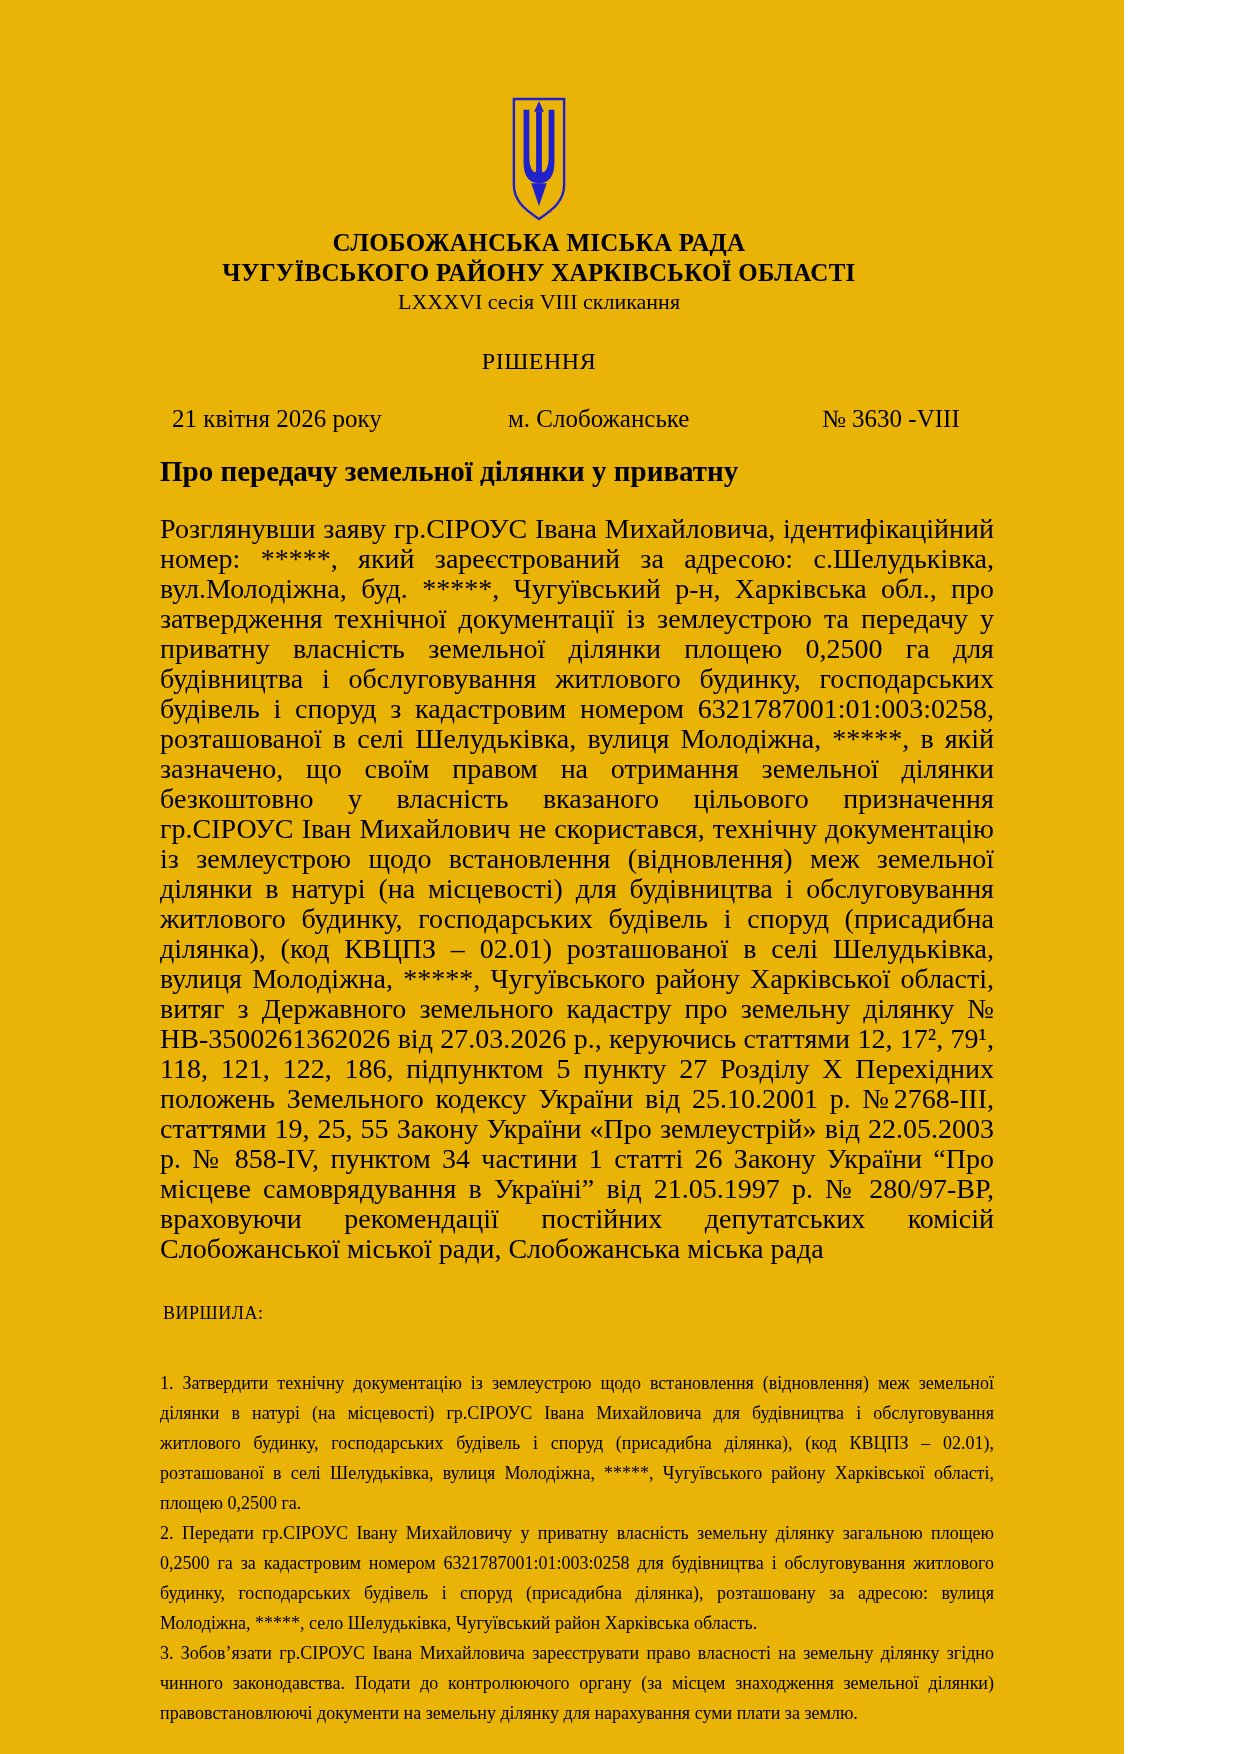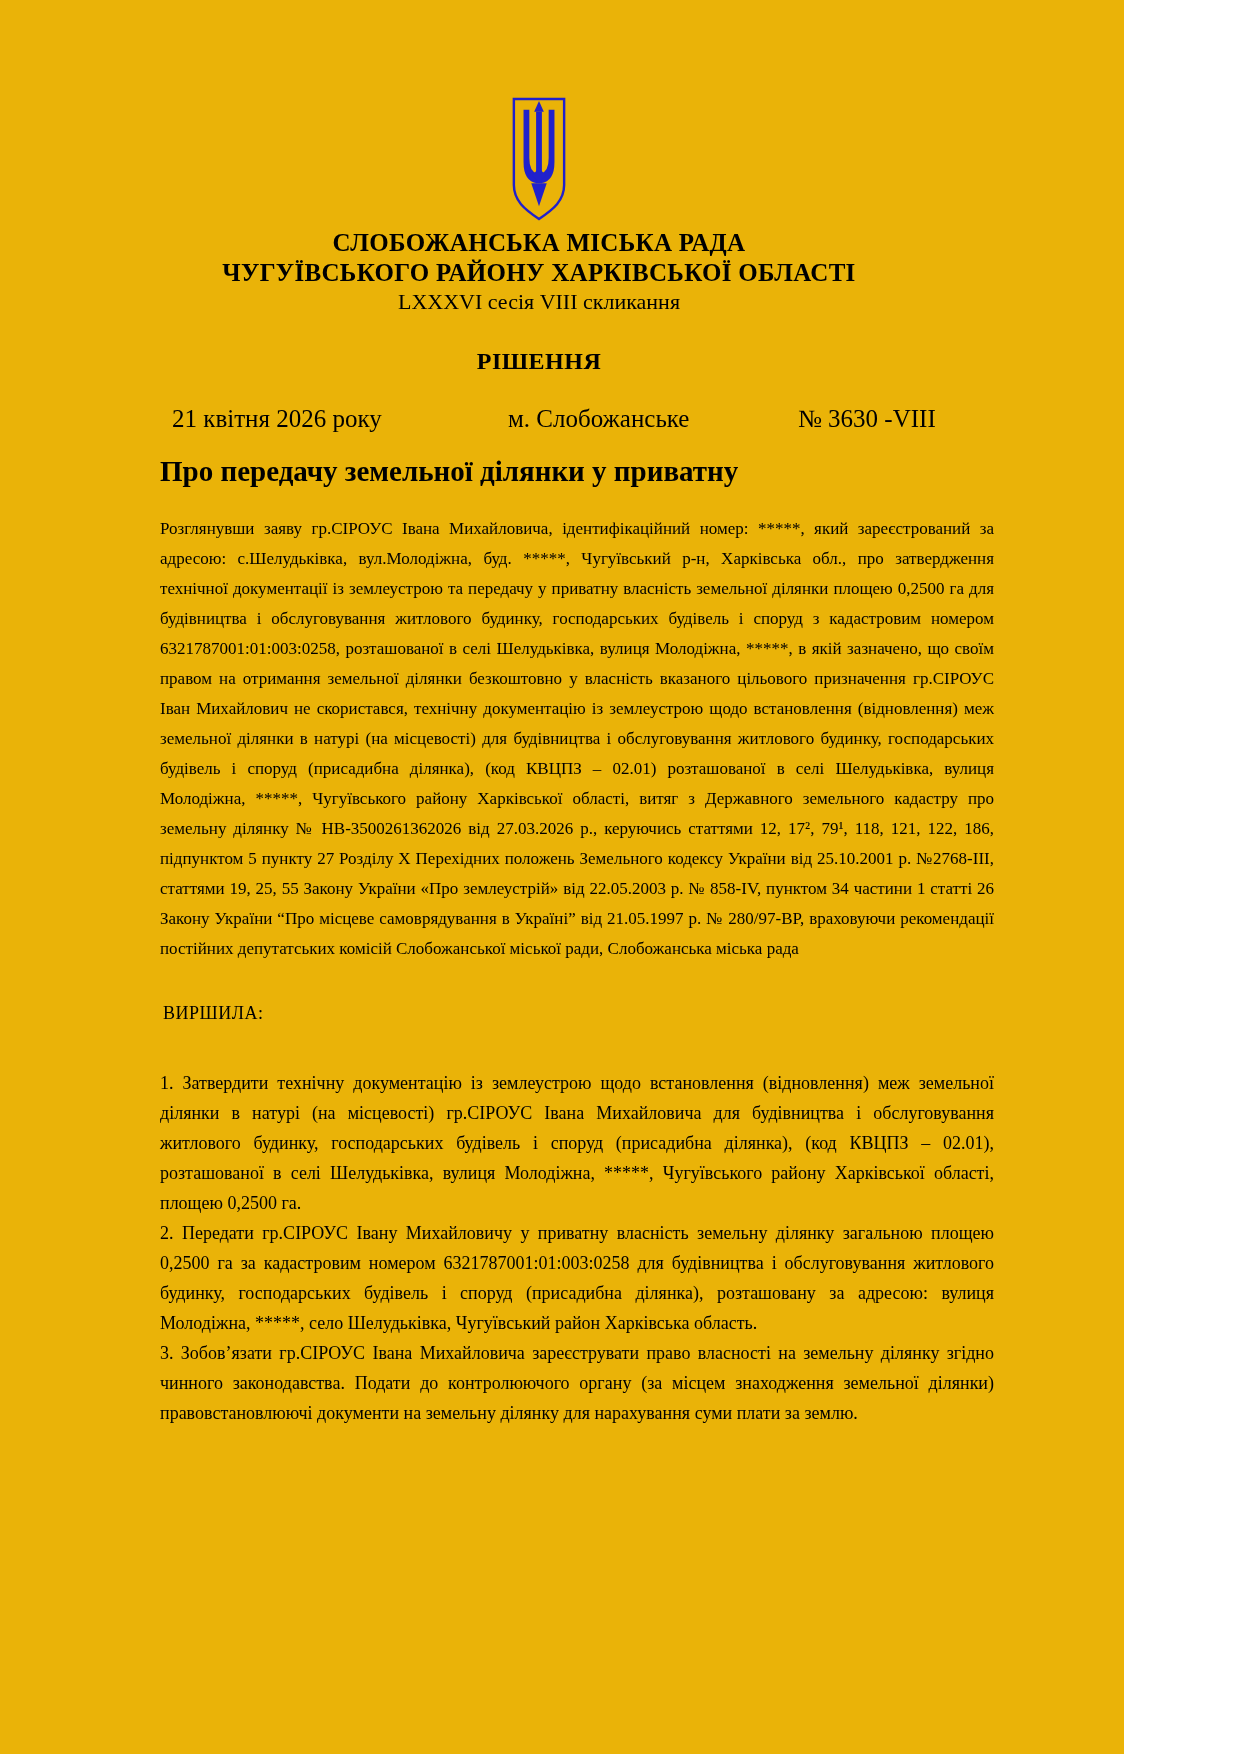"РІШЕННЯ" .doc-type { font-weight: bold -> normal }
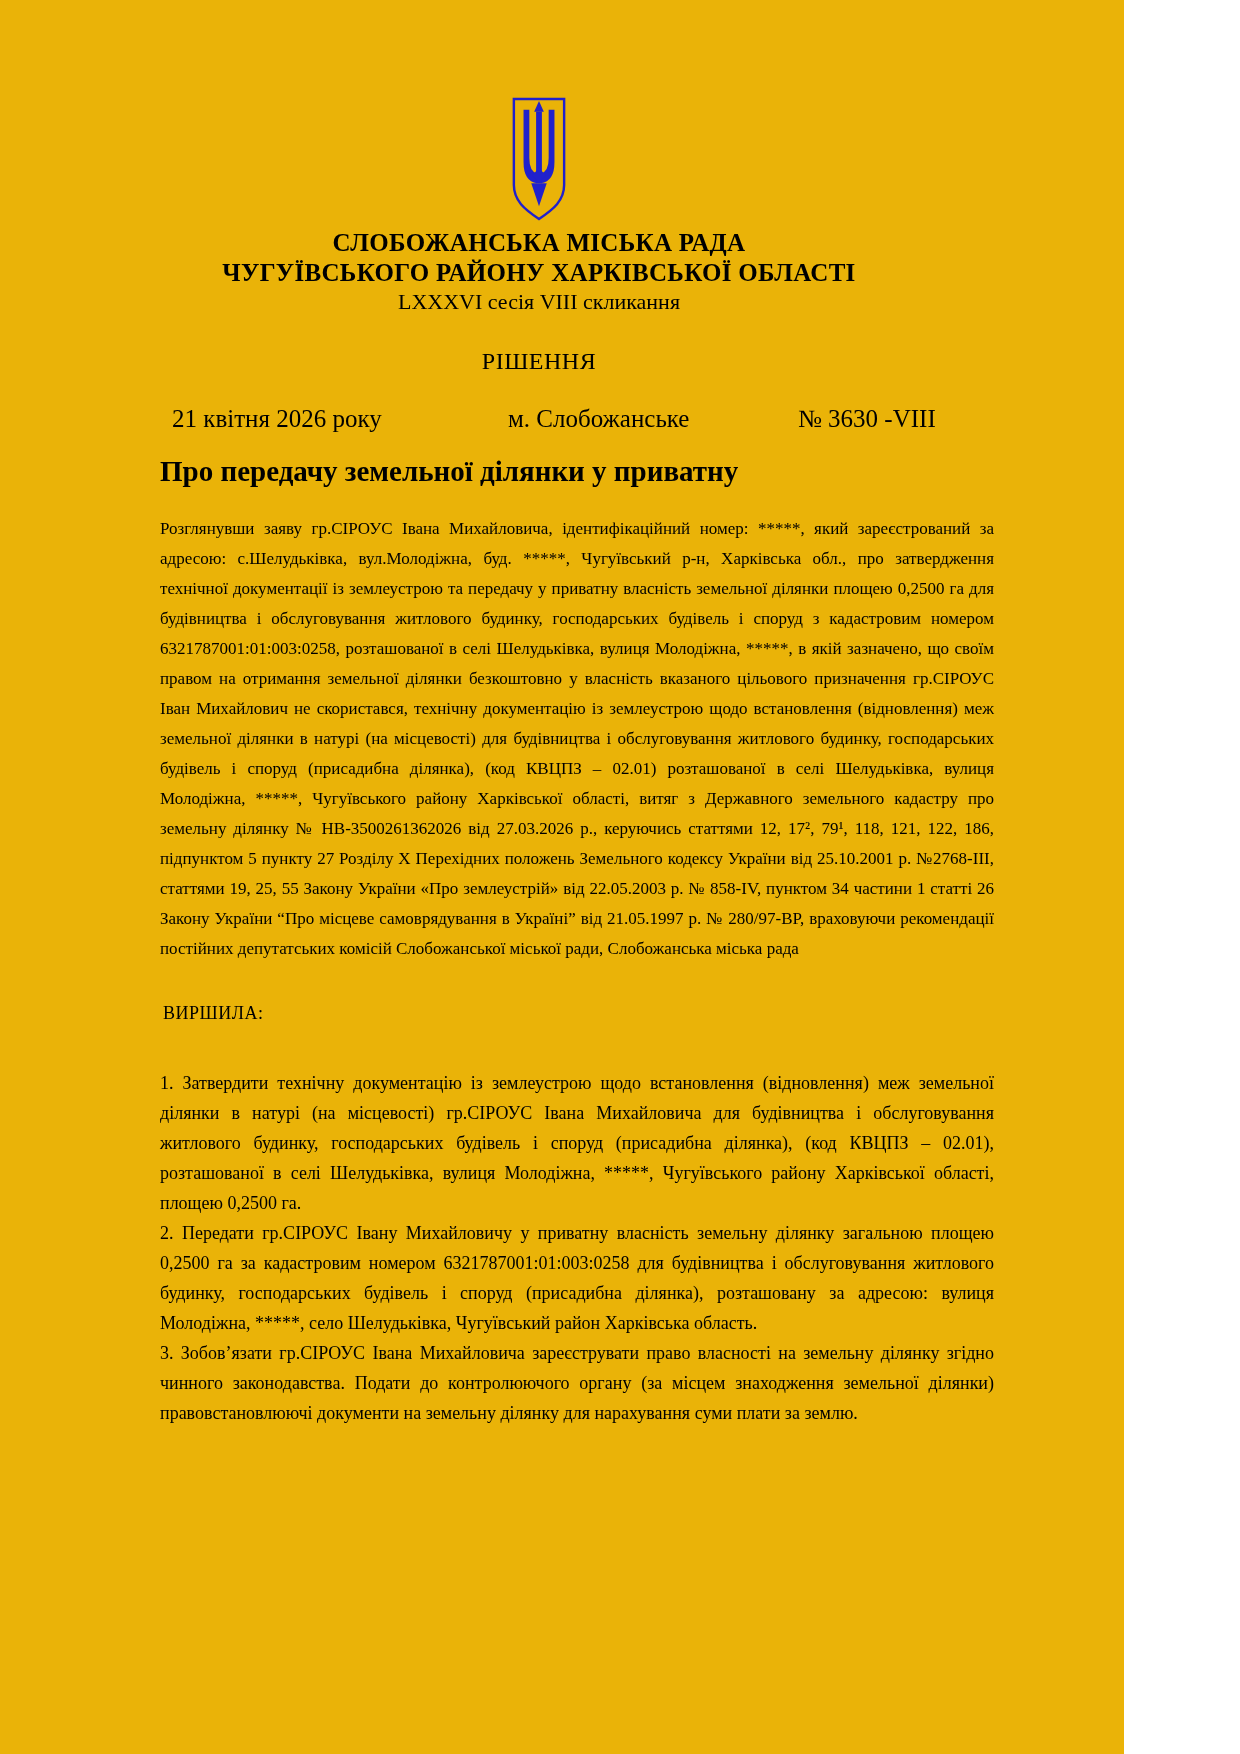"№ 3630 -VIII" .meta-number { left: 638px -> 662px }
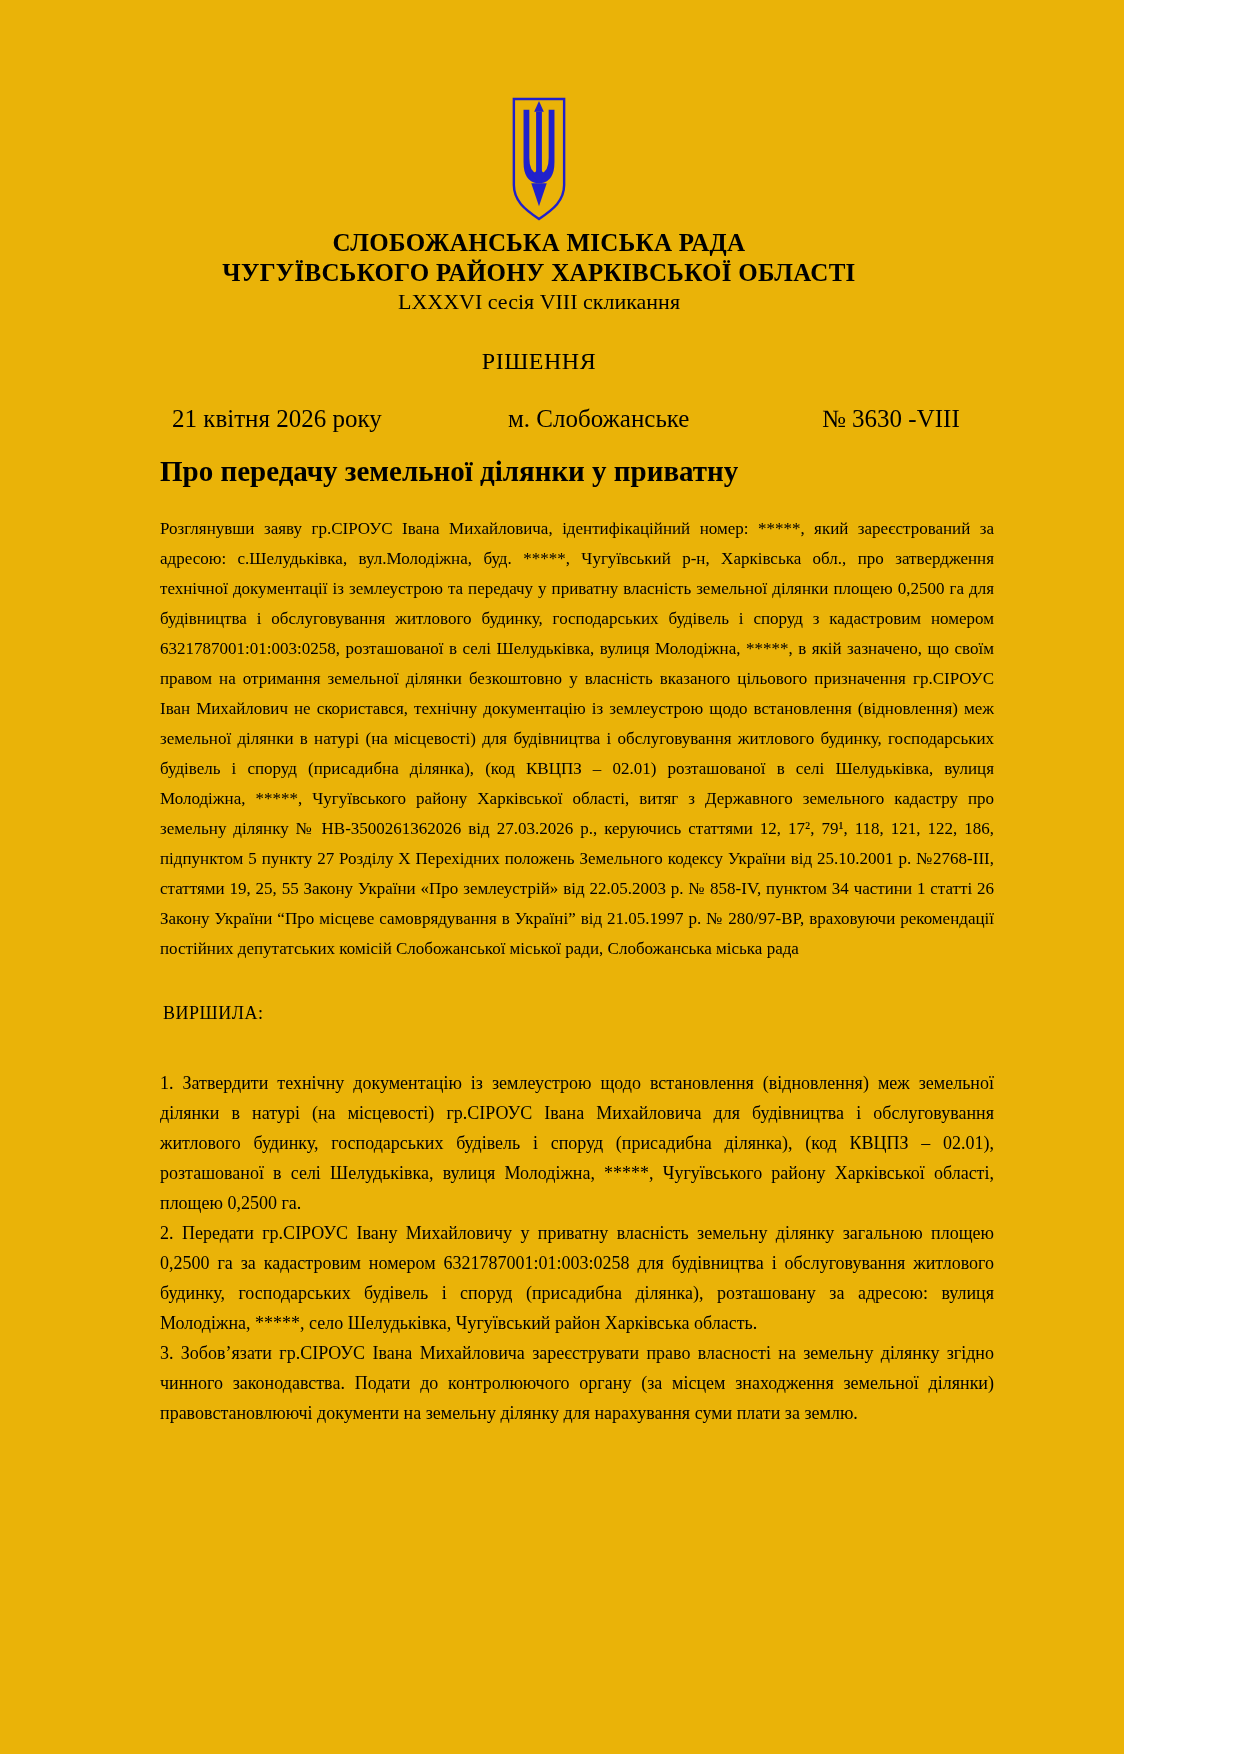"Розглянувши заяву гр.СІРОУС Івана" .body-text { font-size: 17px -> 28px }
